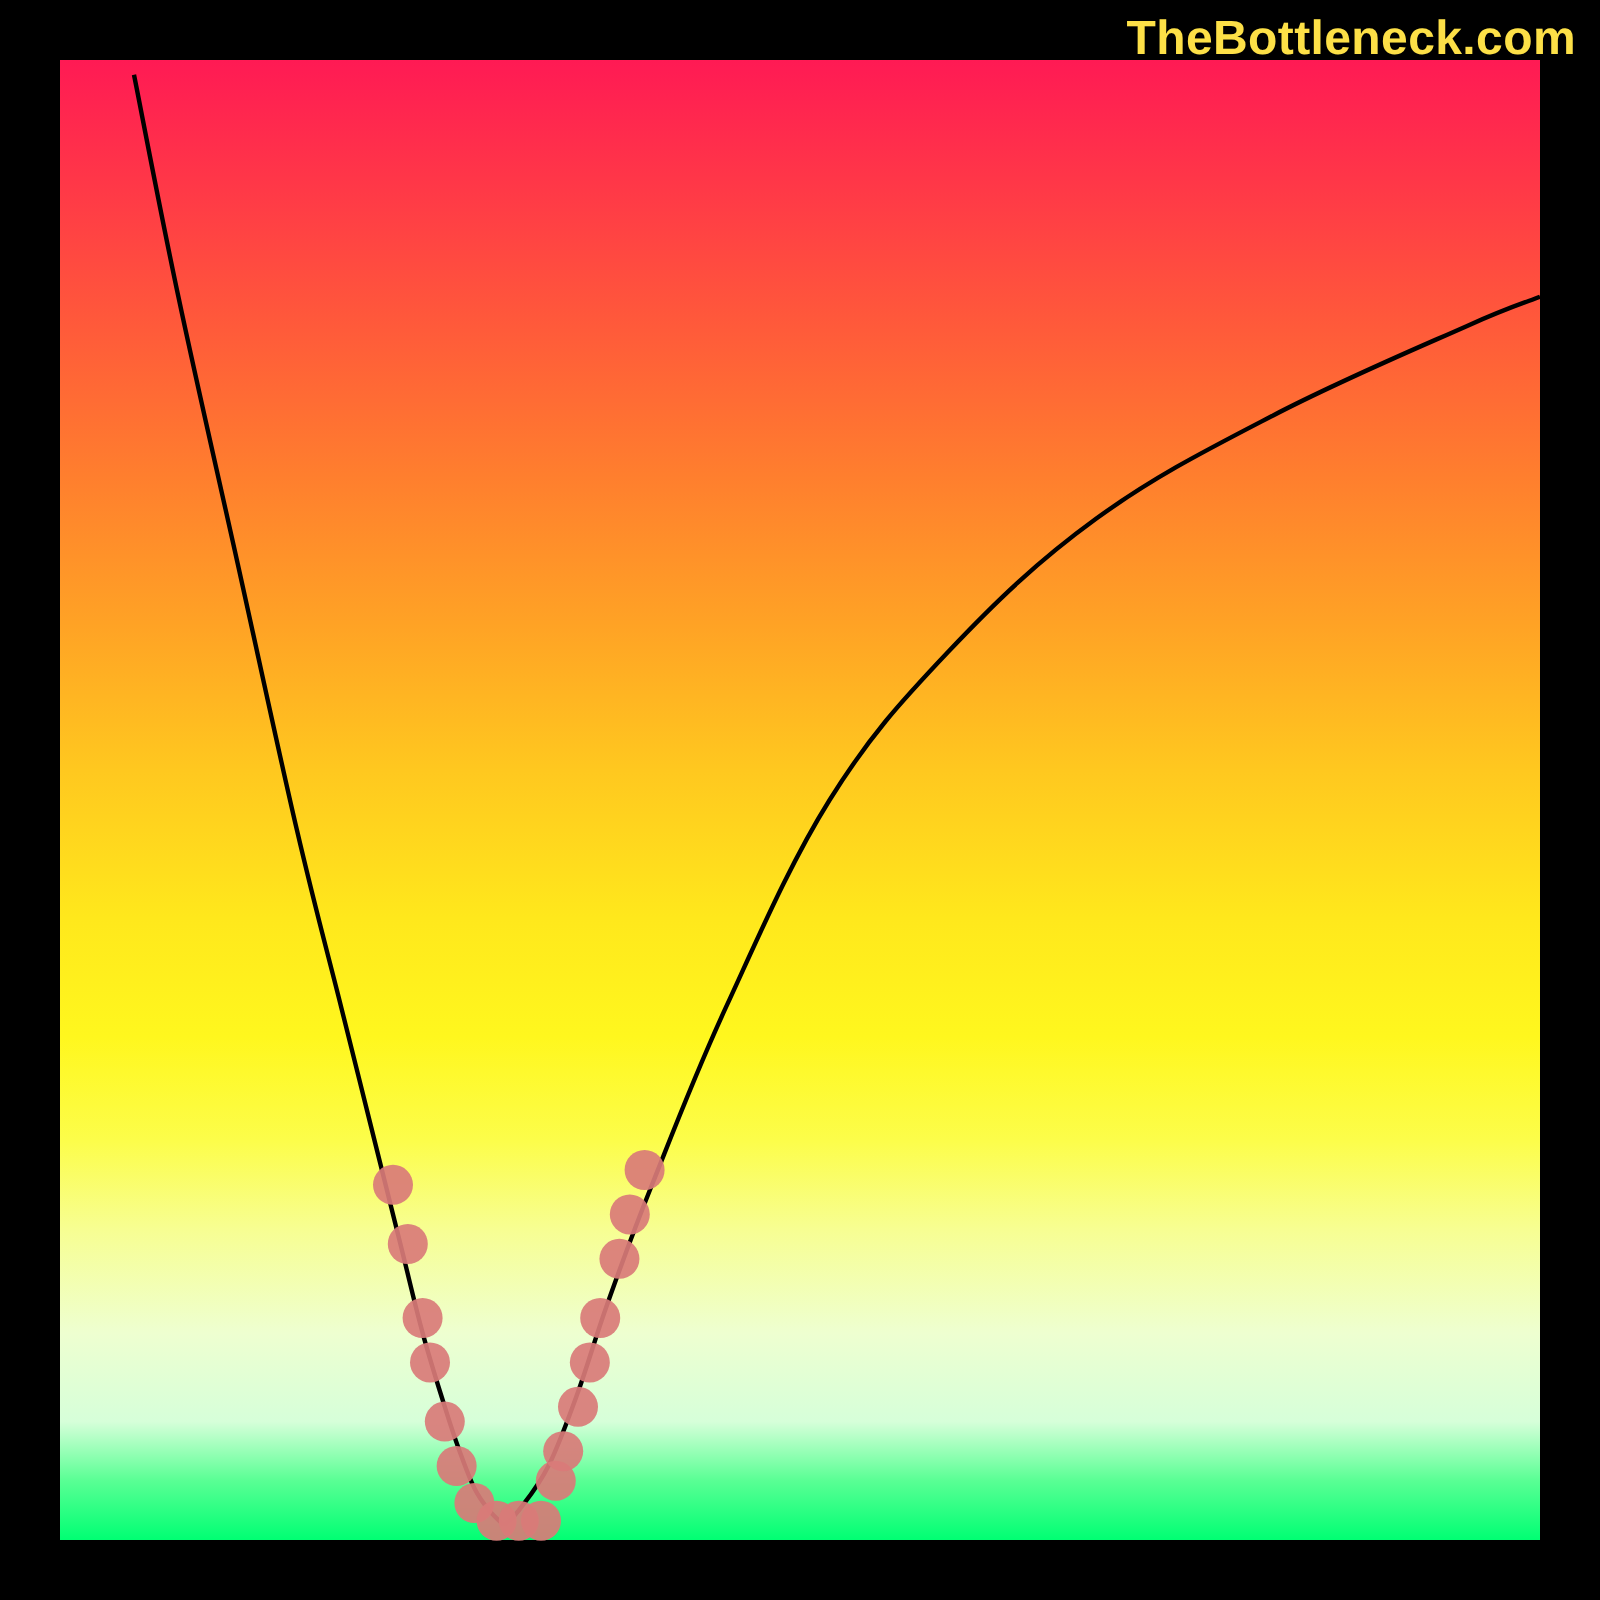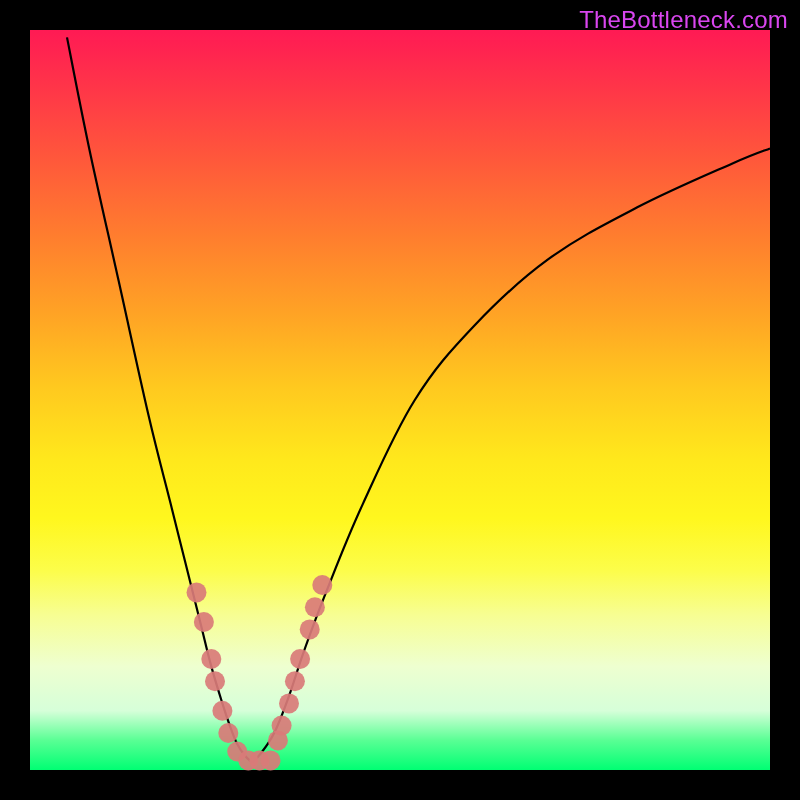"TheBottleneck.com" .watermark { color: #d946ef -> #fde047; font-weight: 400 -> 700 }
